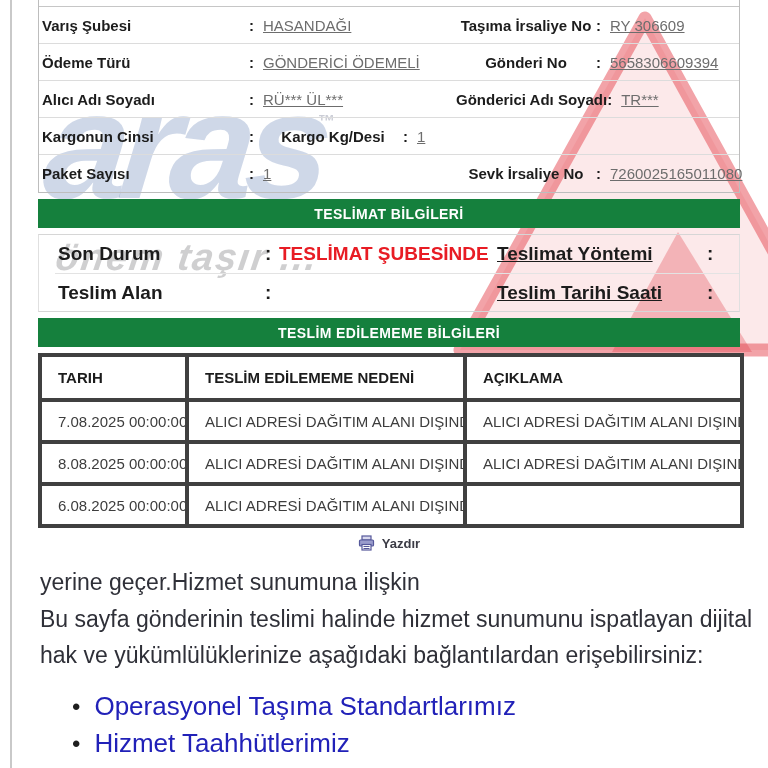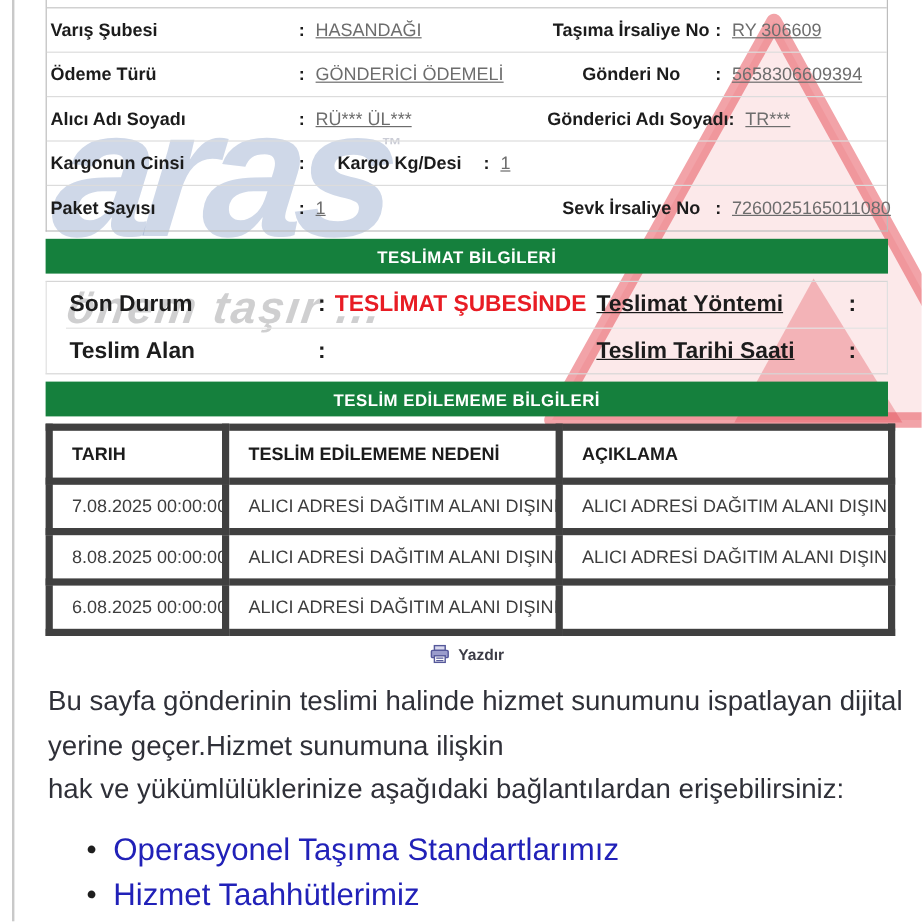"TARIH" .fail-table th, .fail-table td { border: 6px solid #404040 -> 4px solid #404040 }
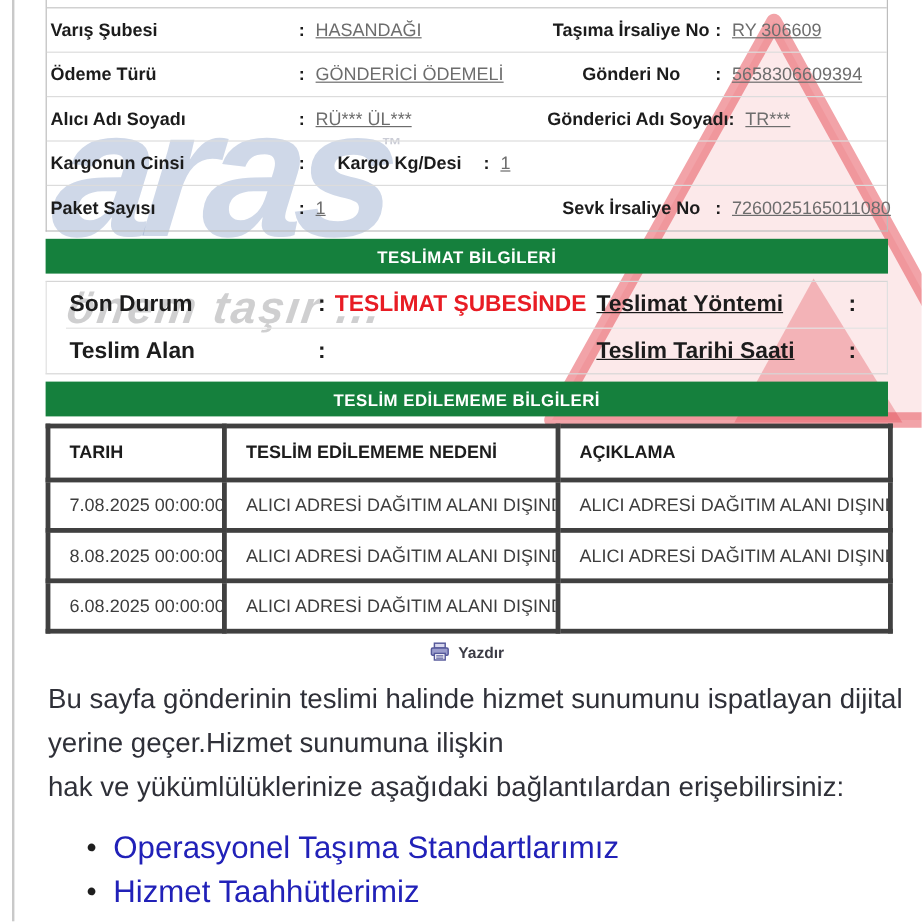"Bu sayfa gönderinin teslimi halinde" div.ln { order: before "yerine geçer.Hizmet sunumuna ilişkin" -> after "yerine geçer.Hizmet sunumuna ilişkin" }
